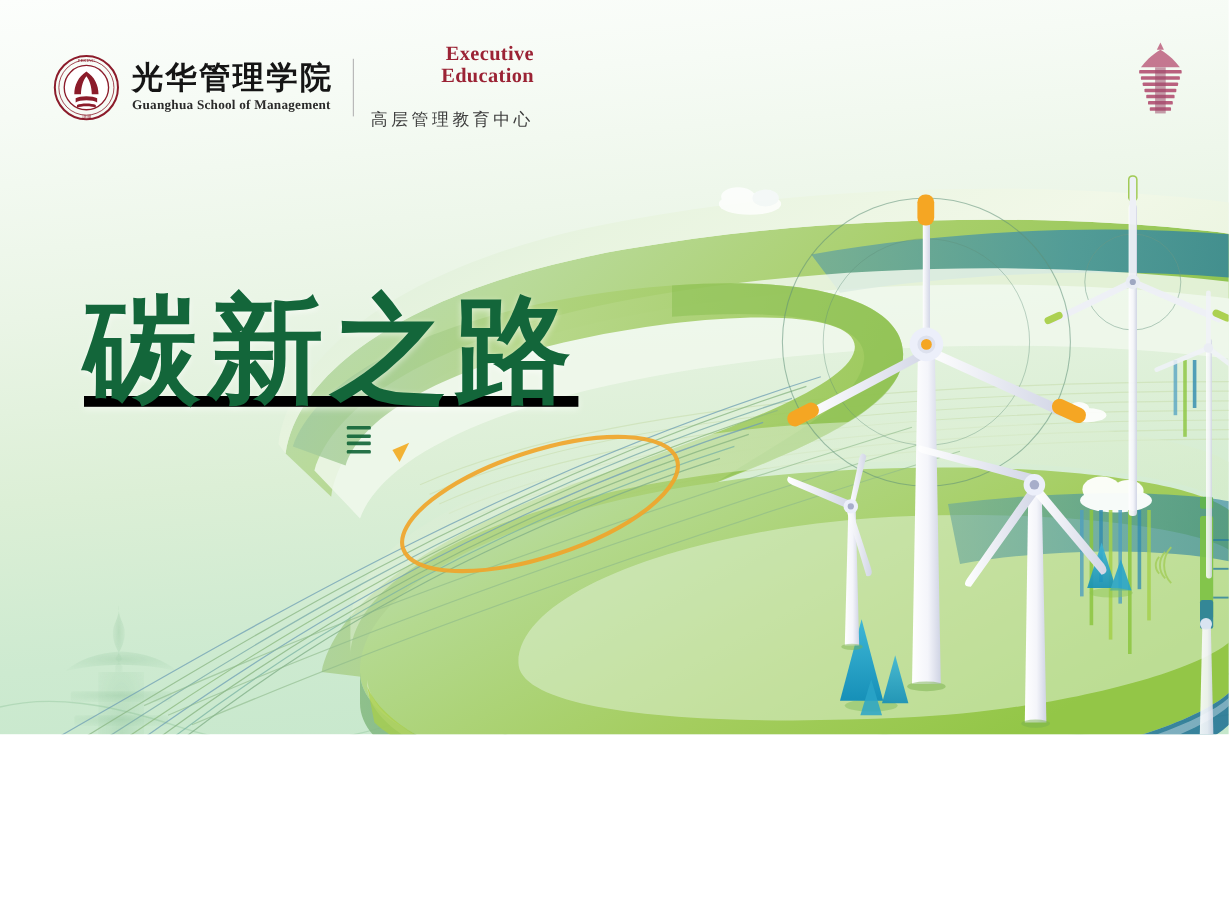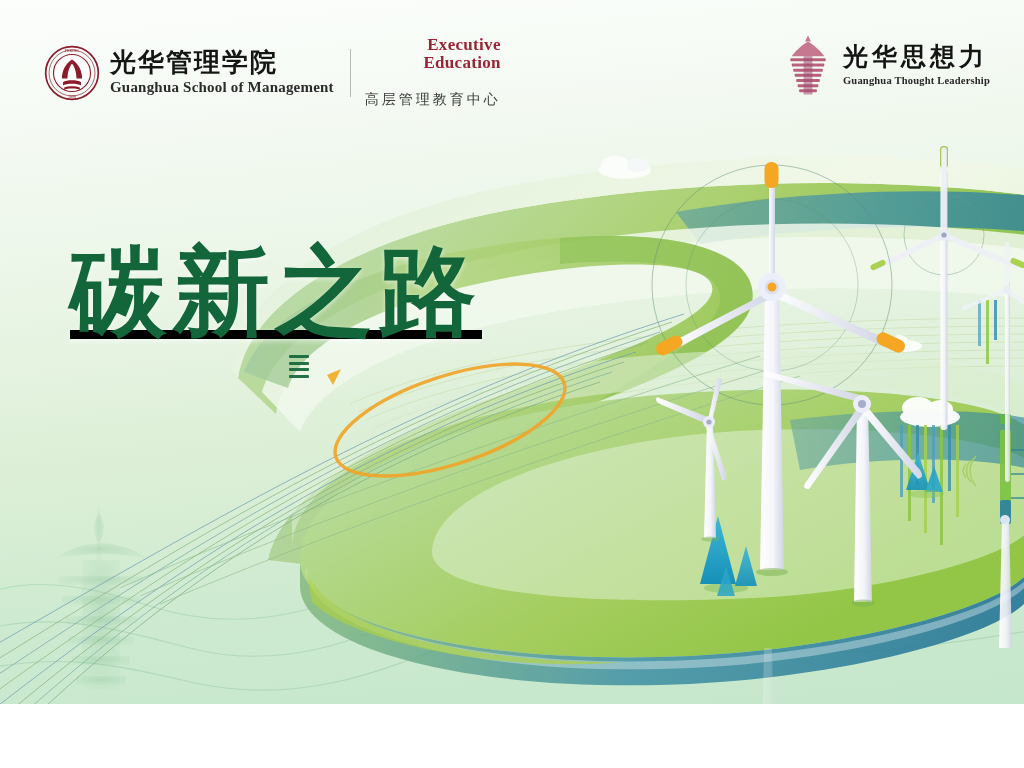"光华管理学院" #poster { height: 704px -> 612px }
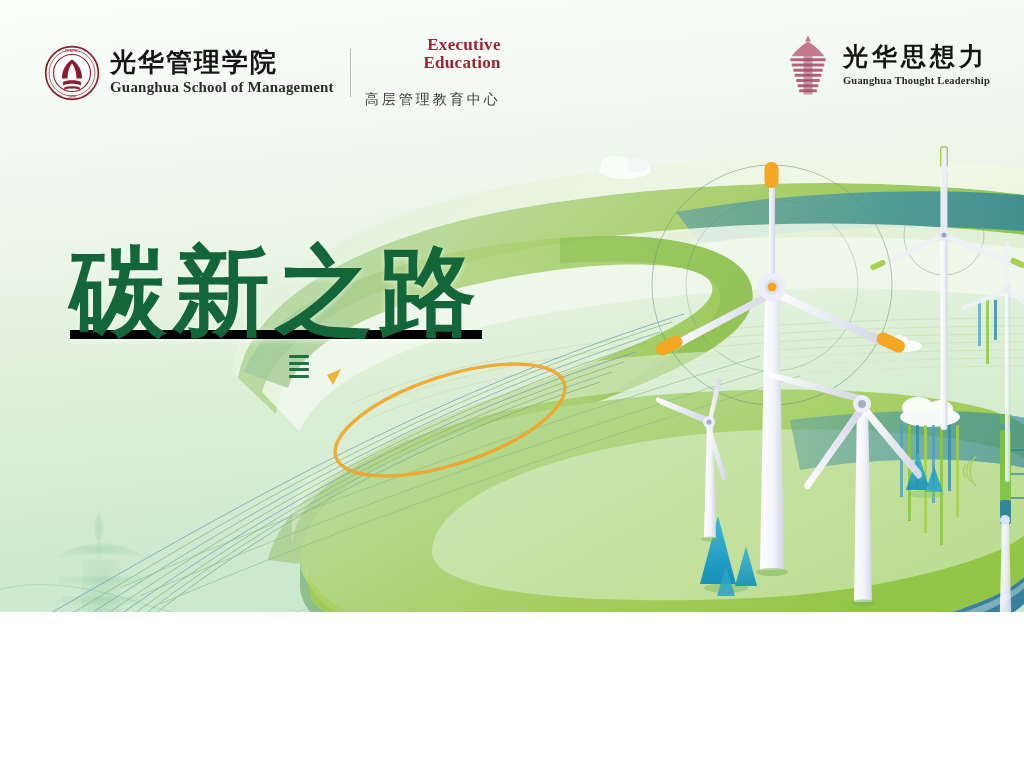"光华思想力" div.gtl-words { html: <div> <div>光华思想力</div> <div>Guanghua Thought Leadership</div> </div> -> none }
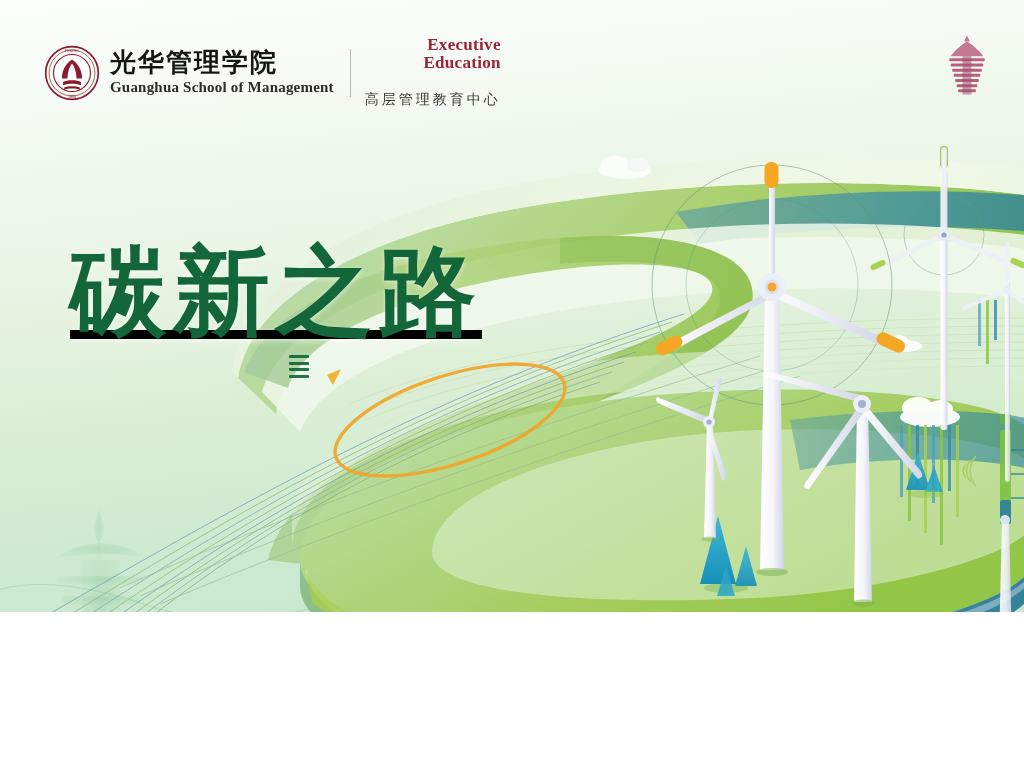"Guanghua School of Management" .gh-en { font-size: 15px -> 11px }
